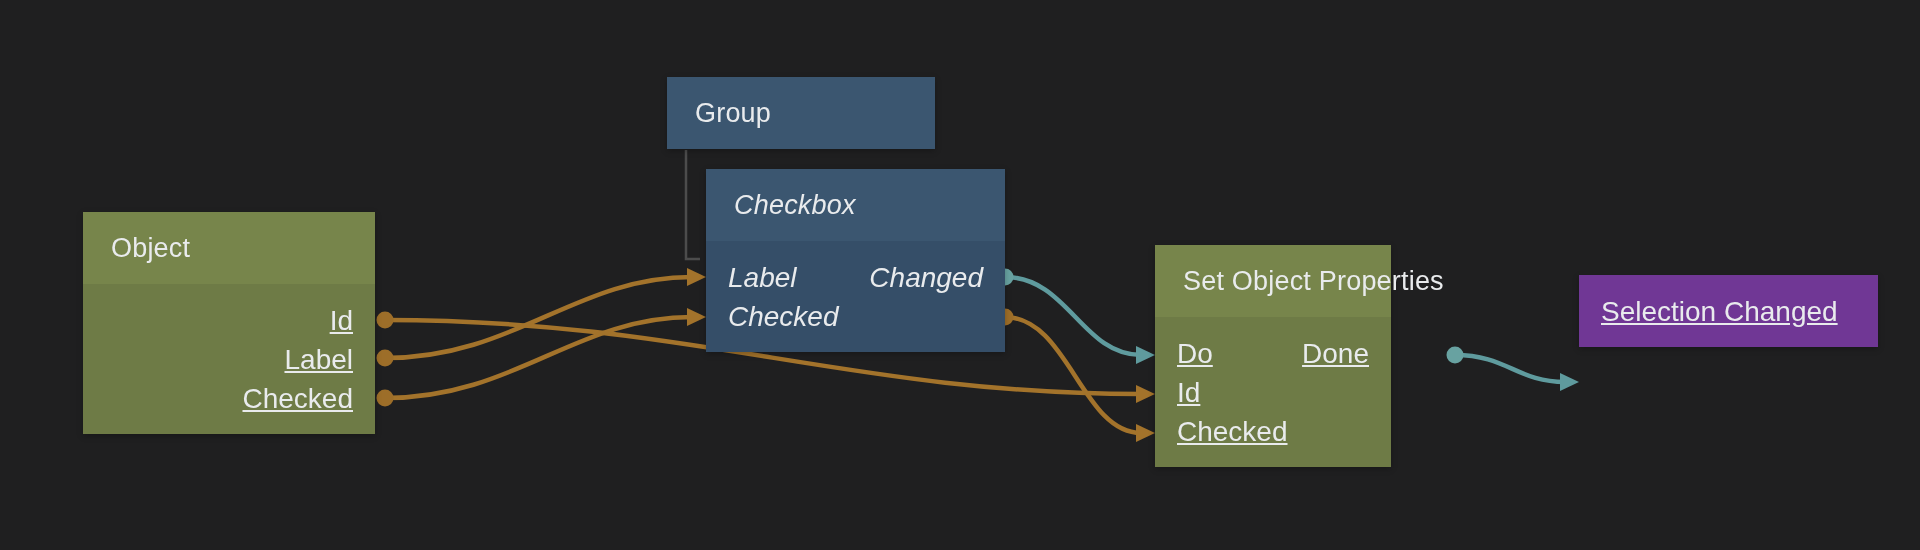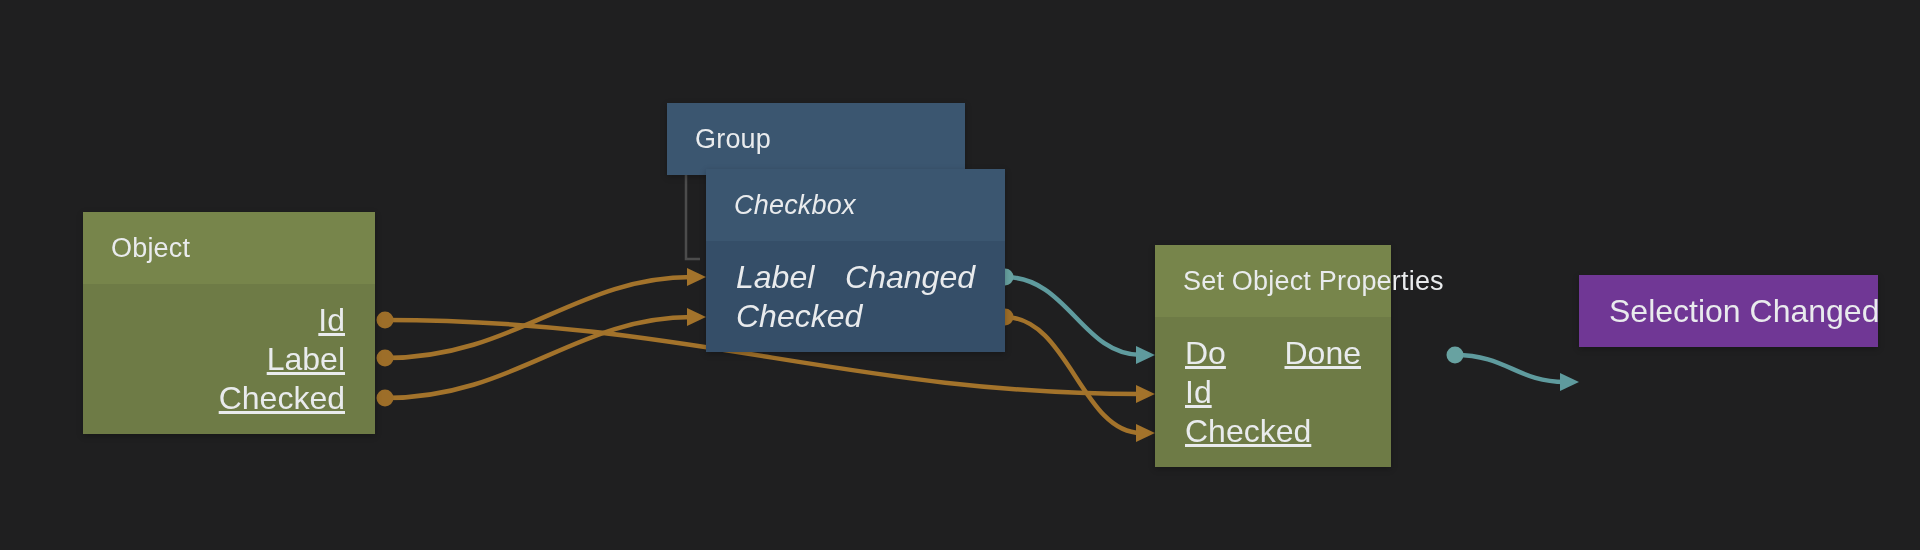"Group" div.node { margin-top: 26px -> none; width: 298px -> 268px }
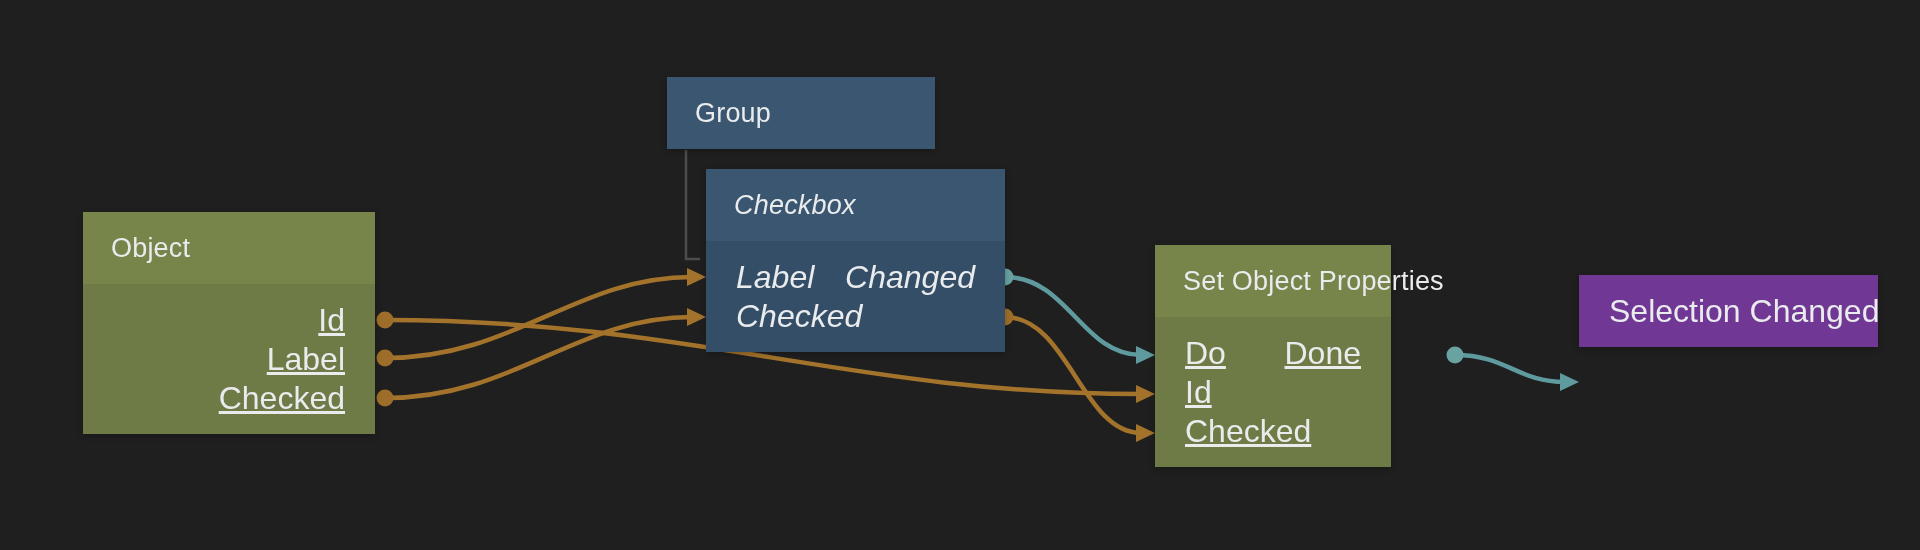"Label" .port-row { font-size: 32px -> 28px; padding: 0 30px -> 0 22px }
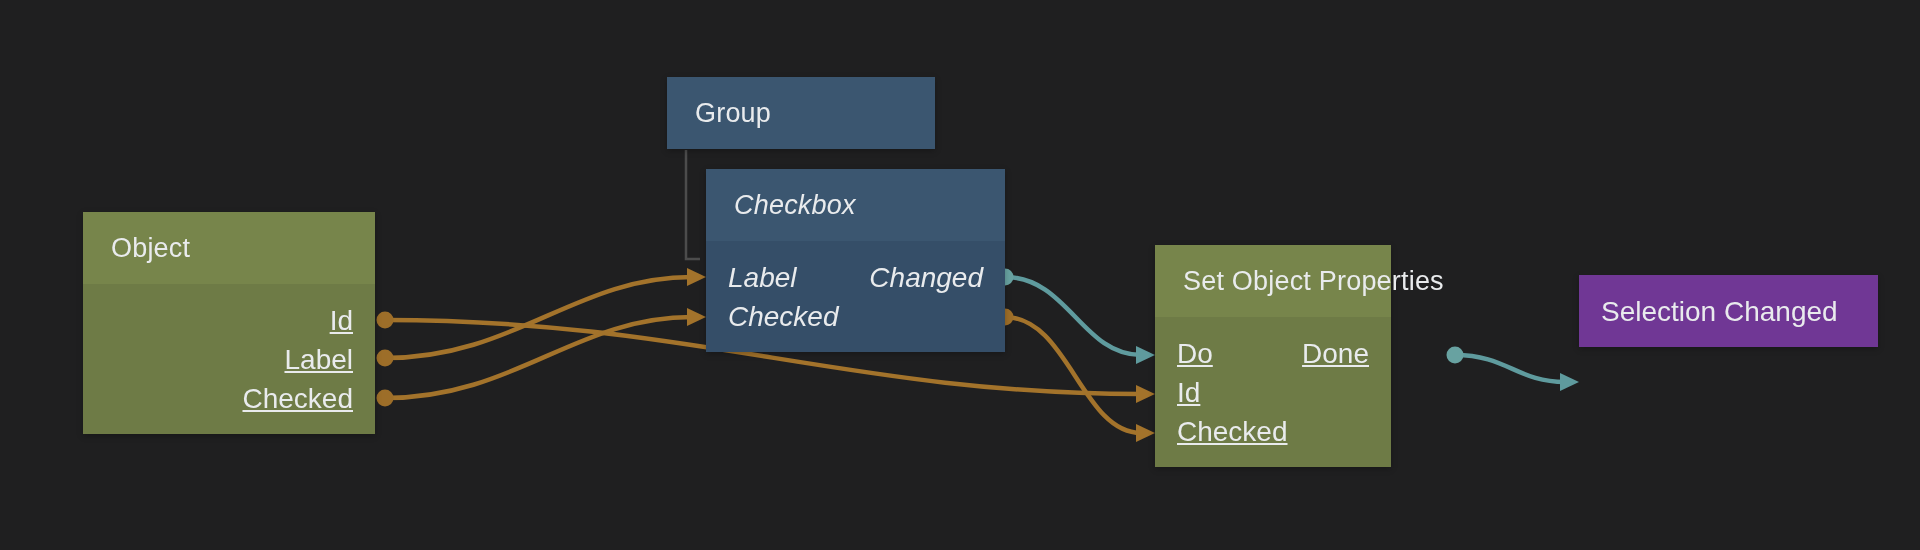"Selection Changed" .purple .node-body { text-decoration: none -> underline }
